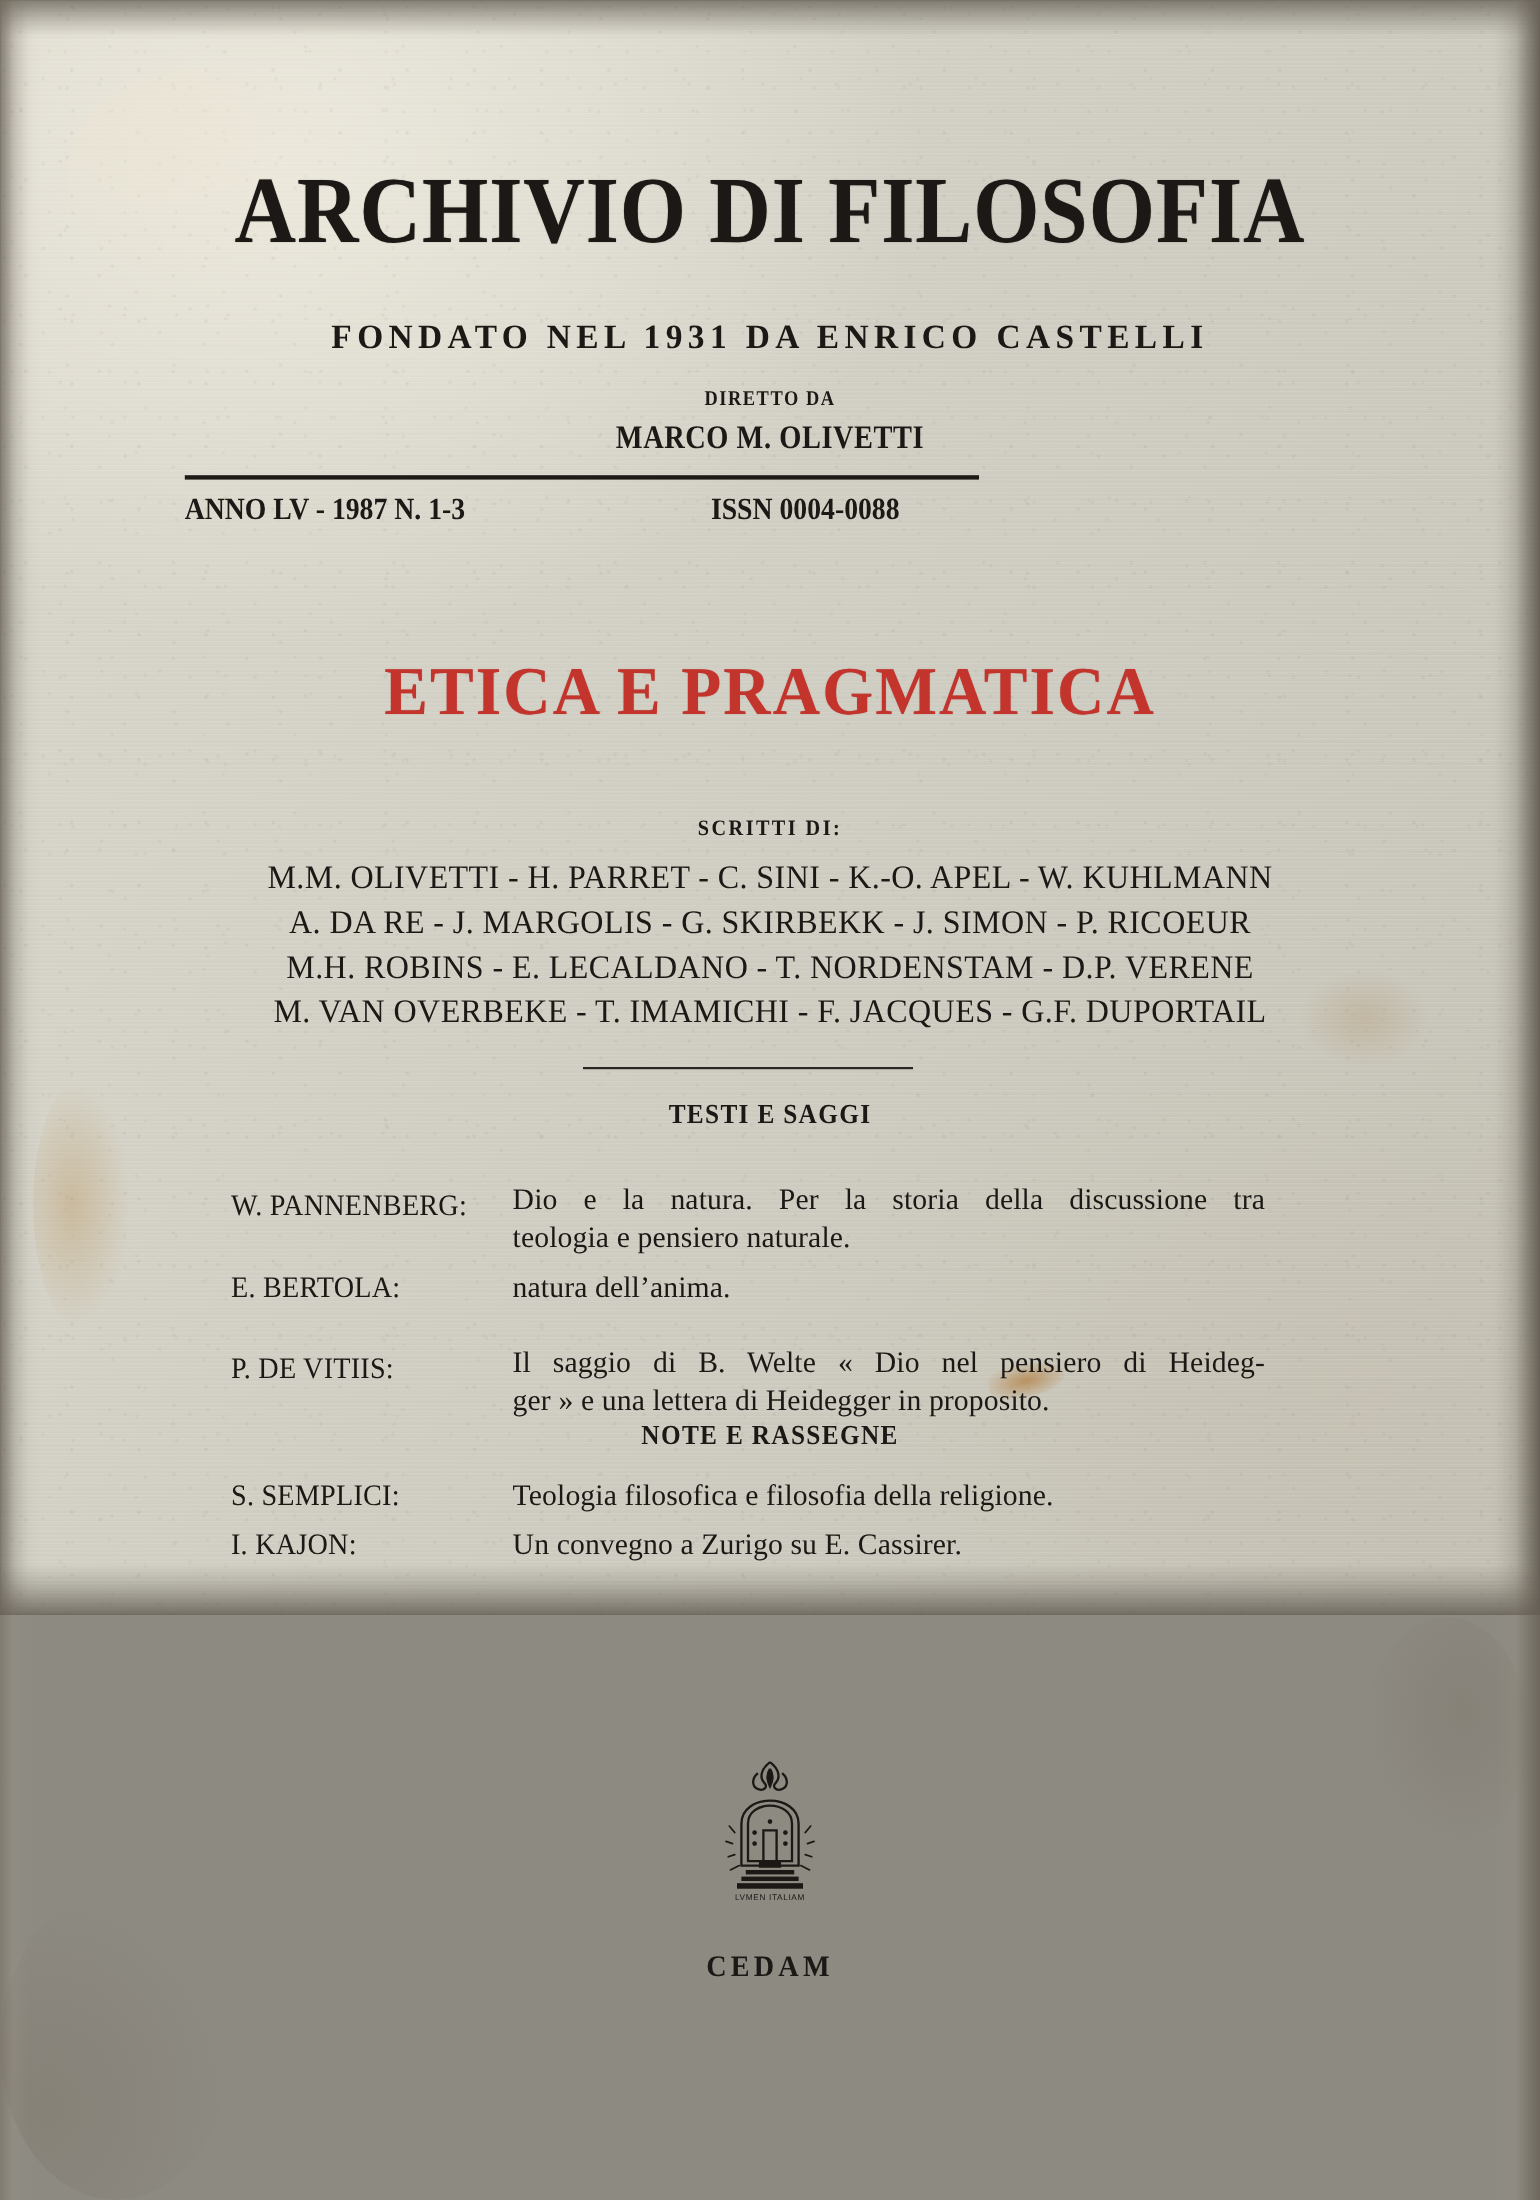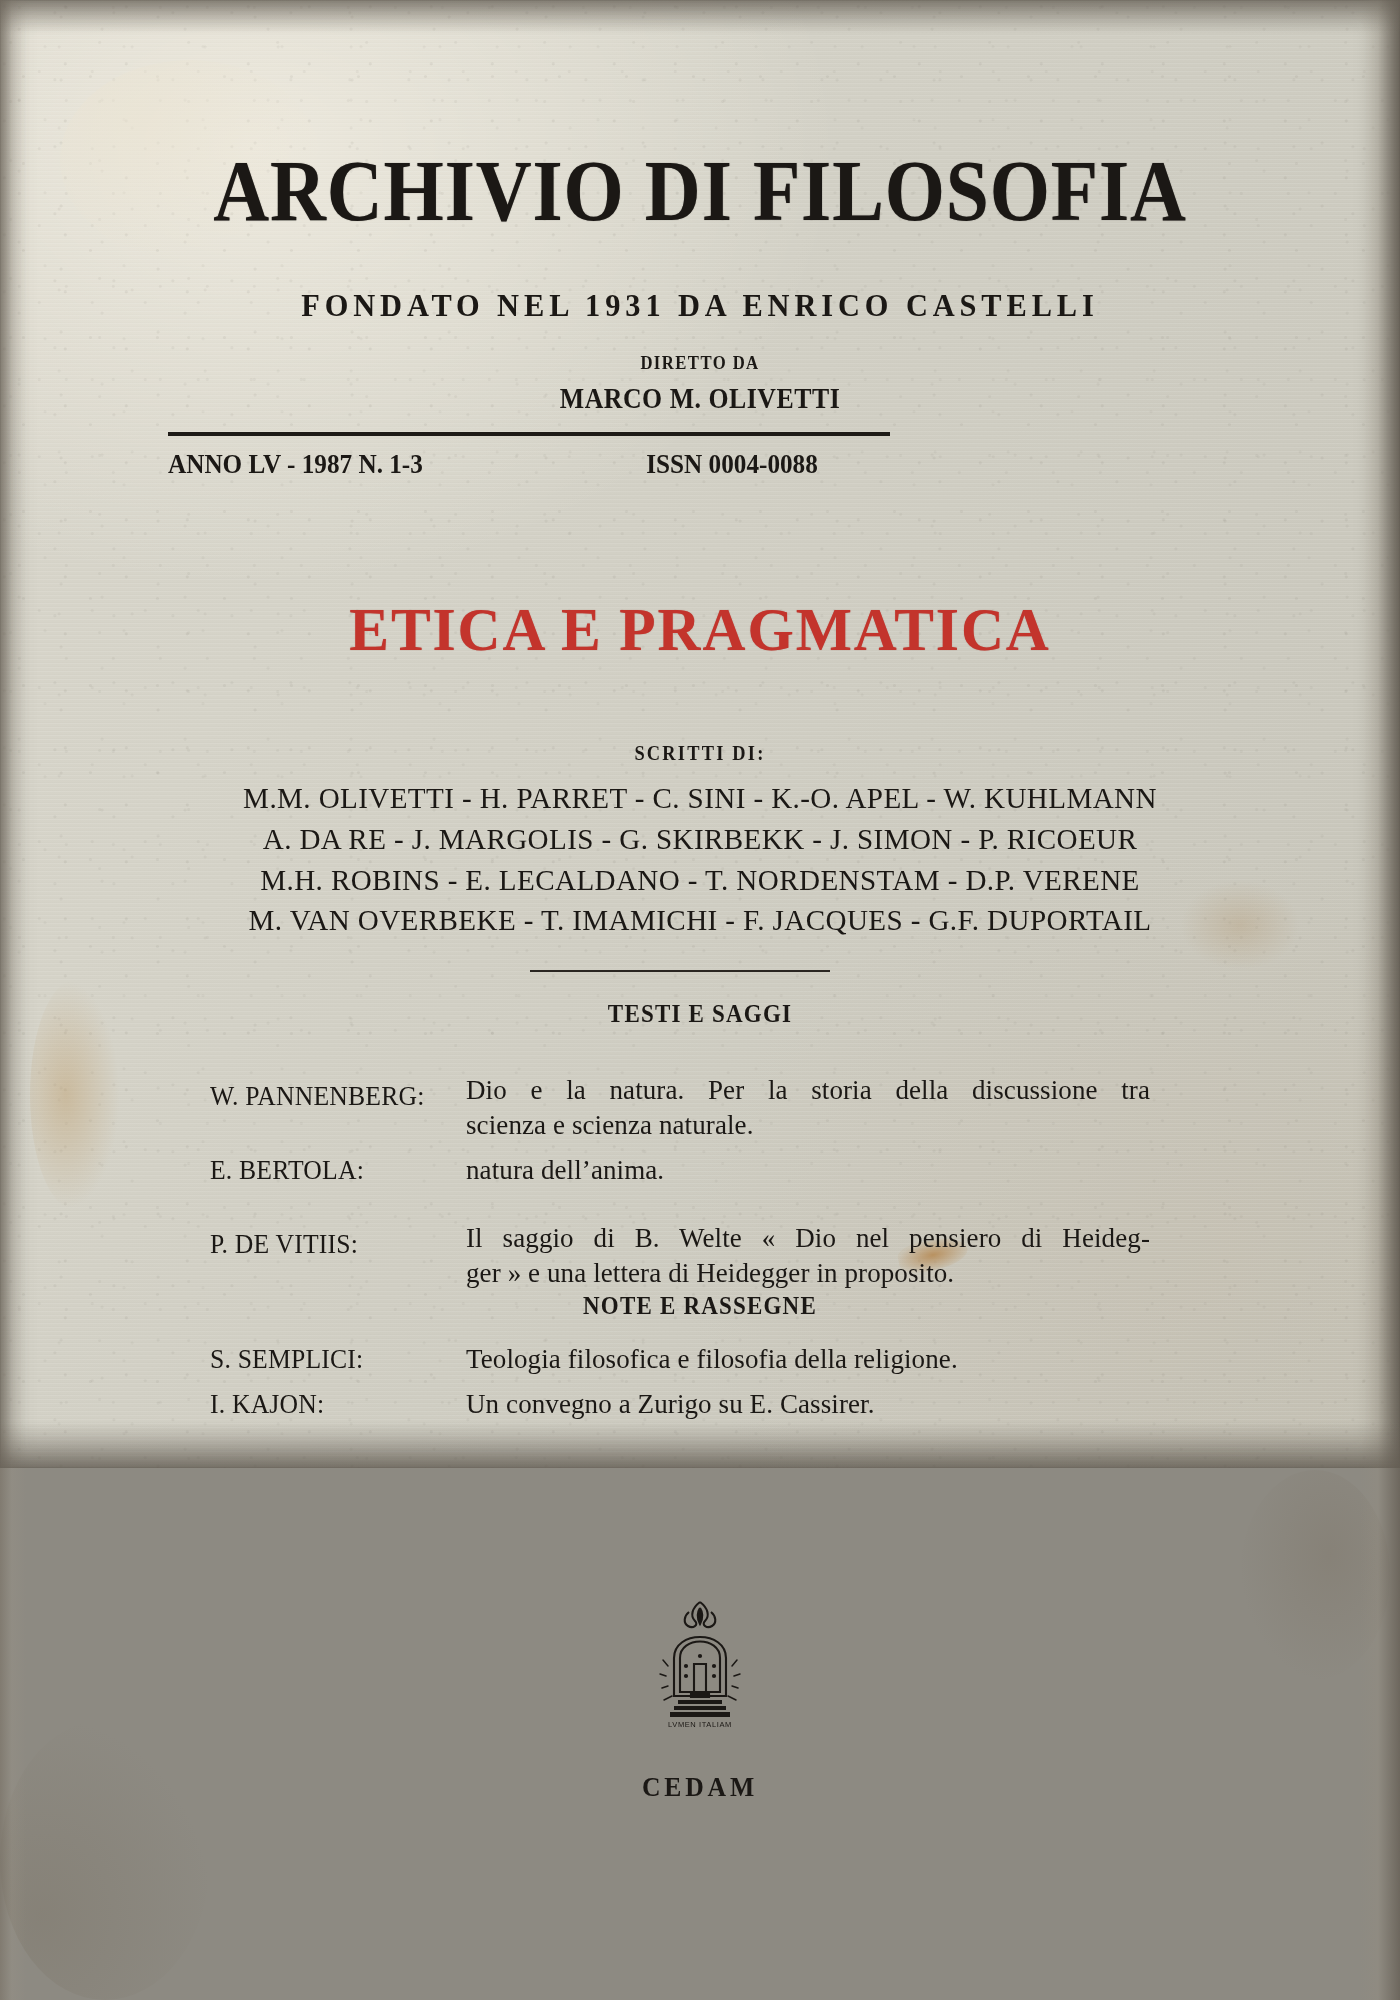"scienza e scienza naturale." span.ln { text: scienza e scienza -> teologia e pensiero }
